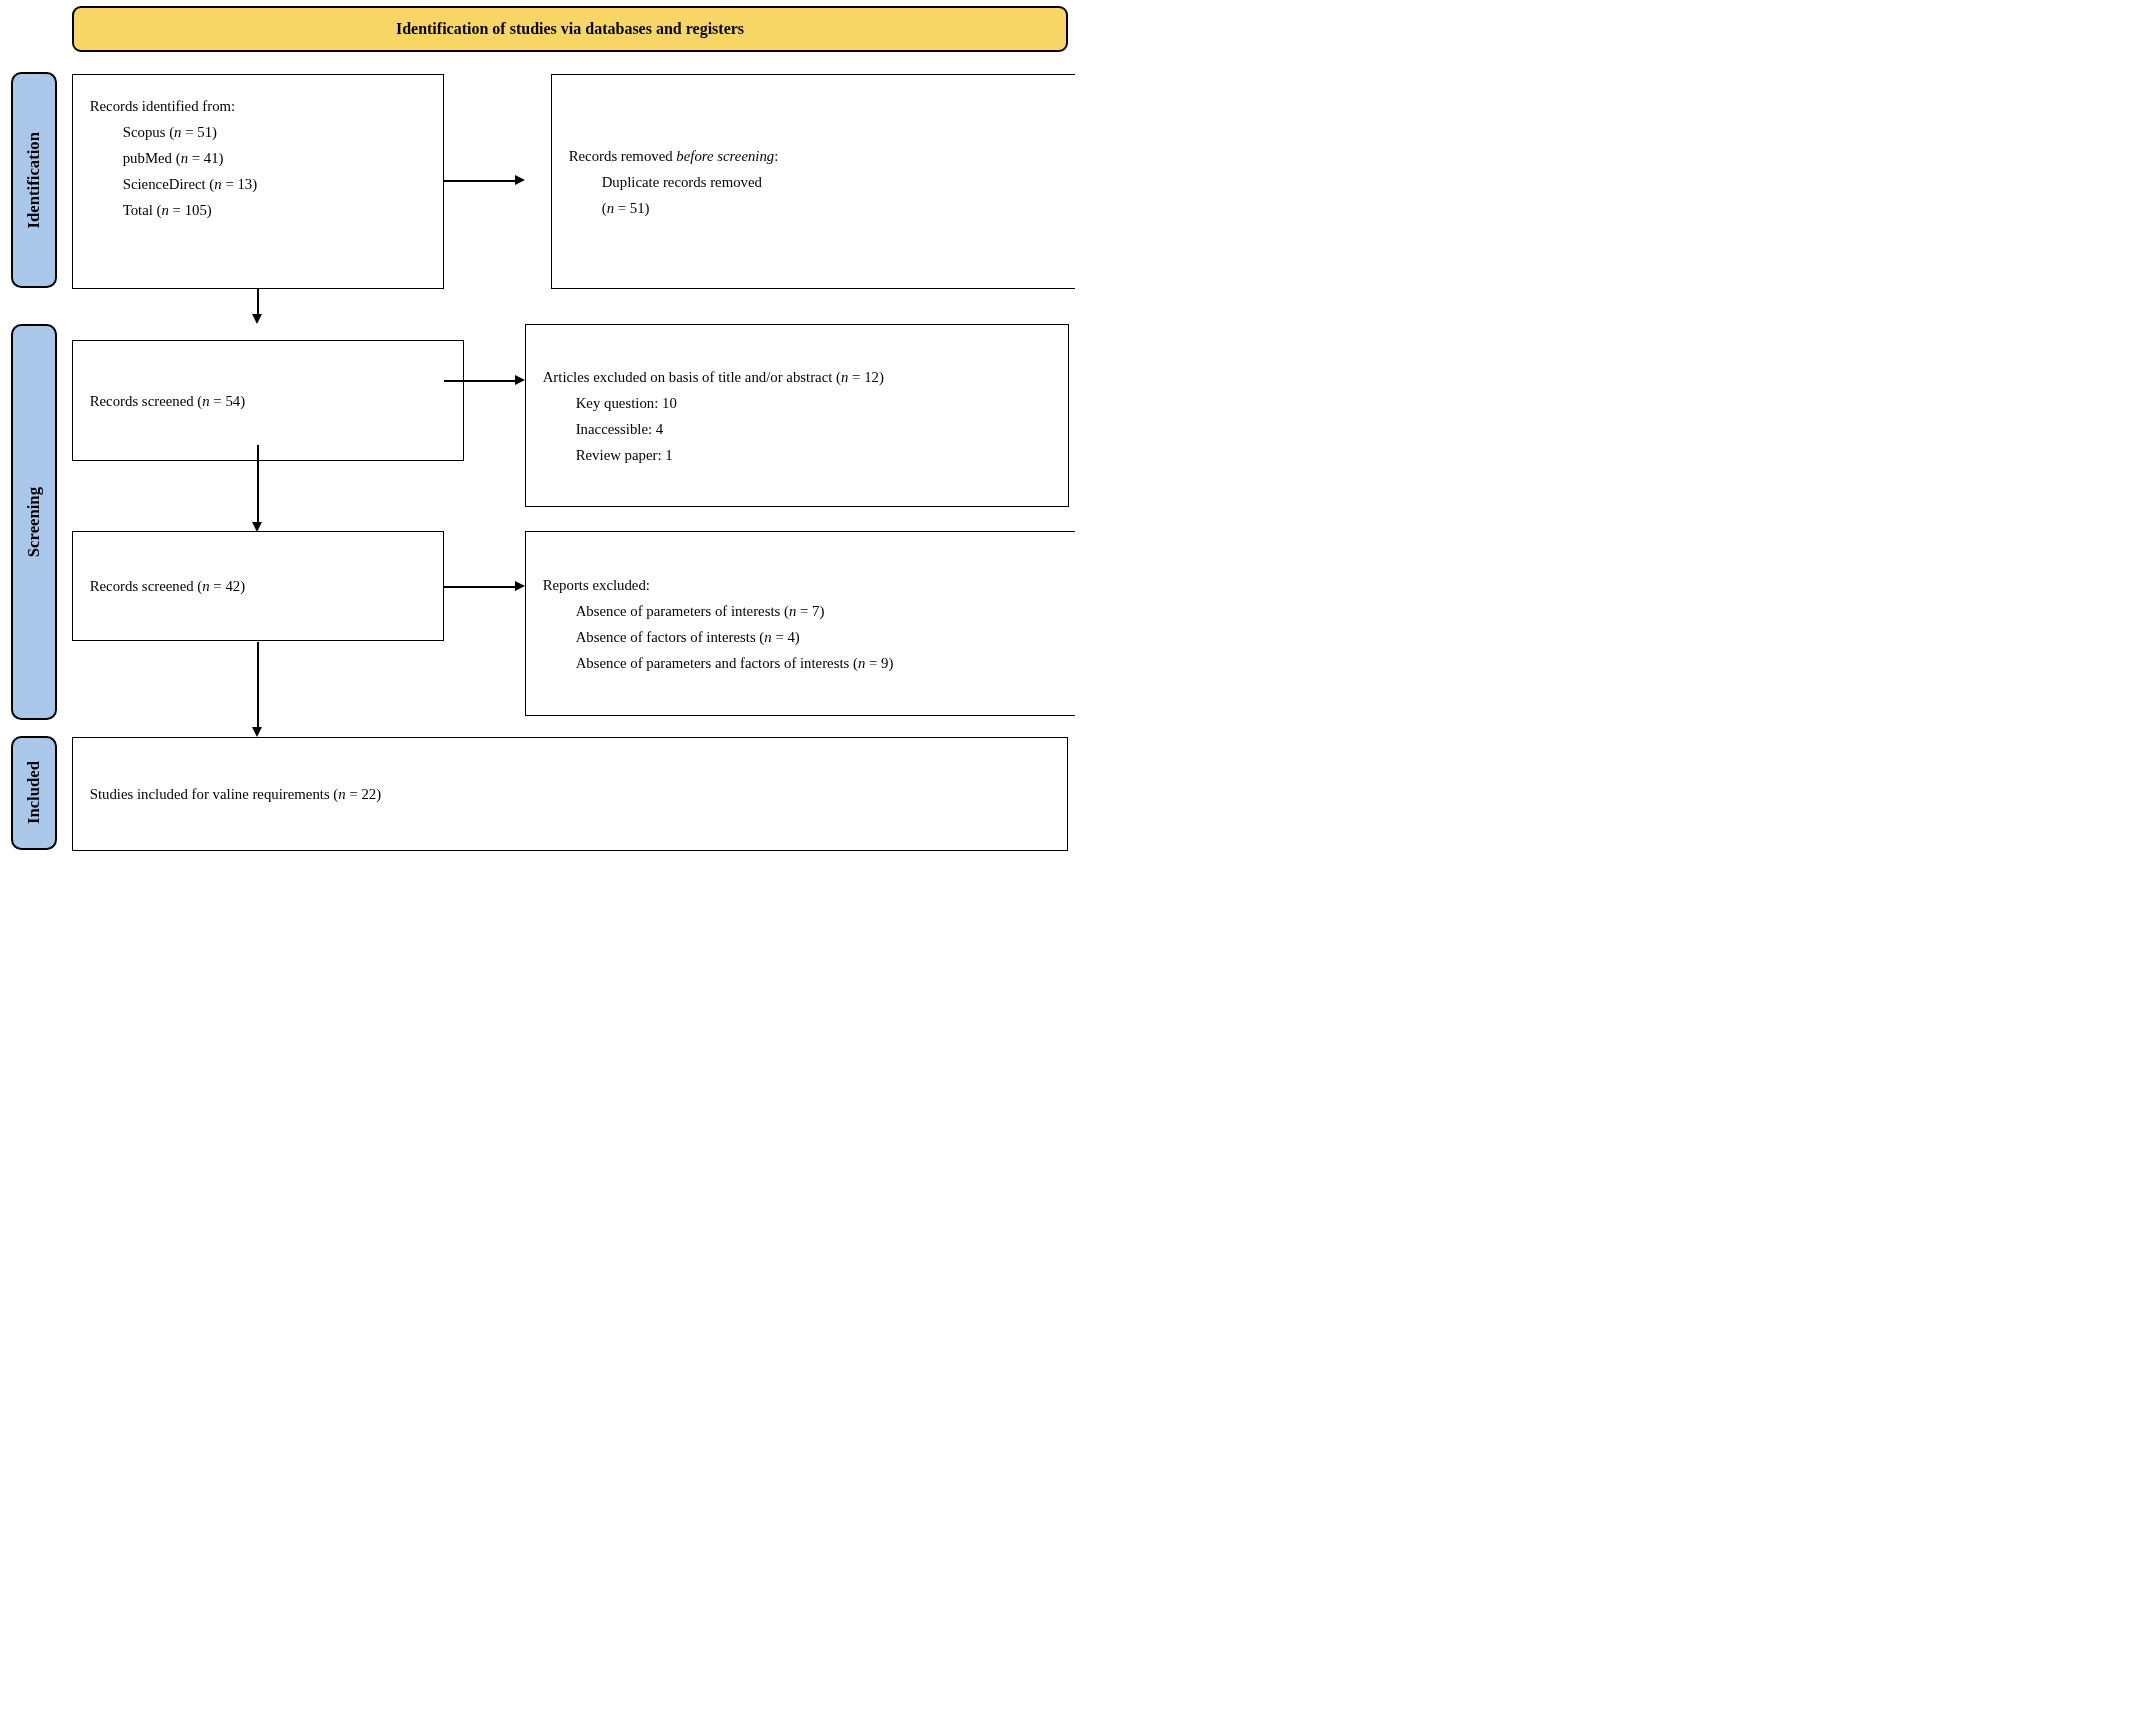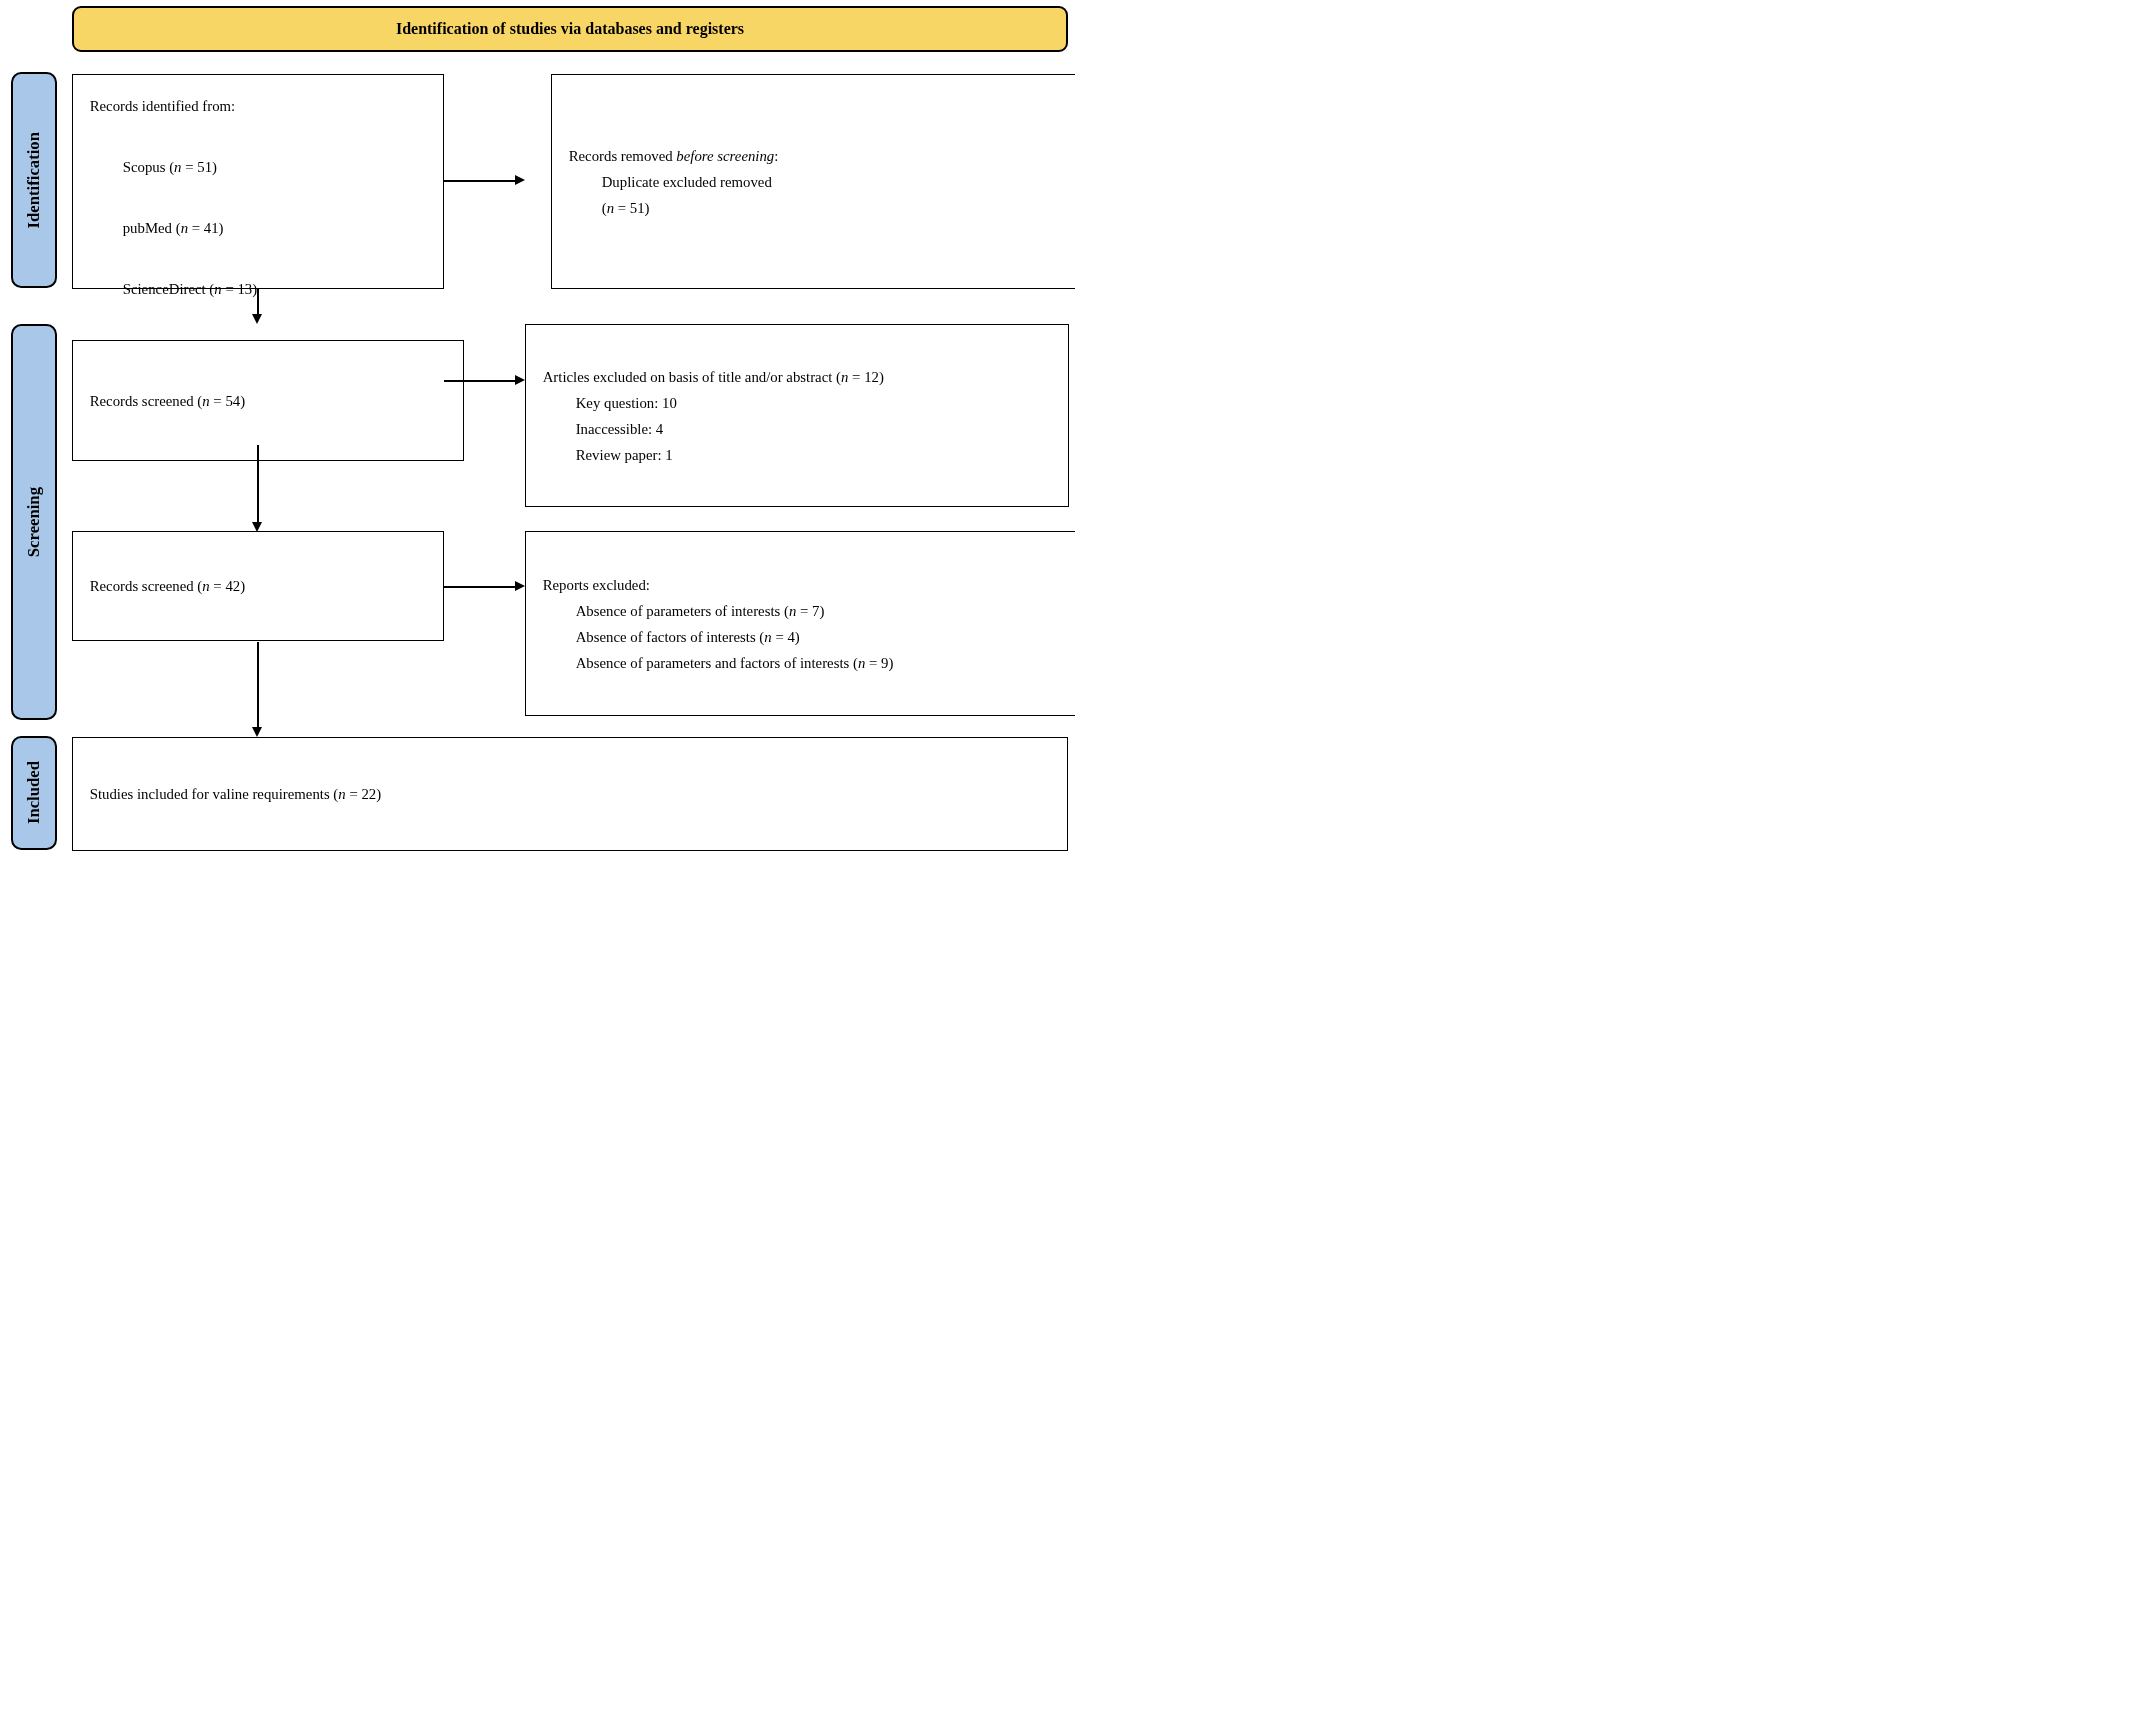"Records identified from:" .content.top { gap: 35px -> none }
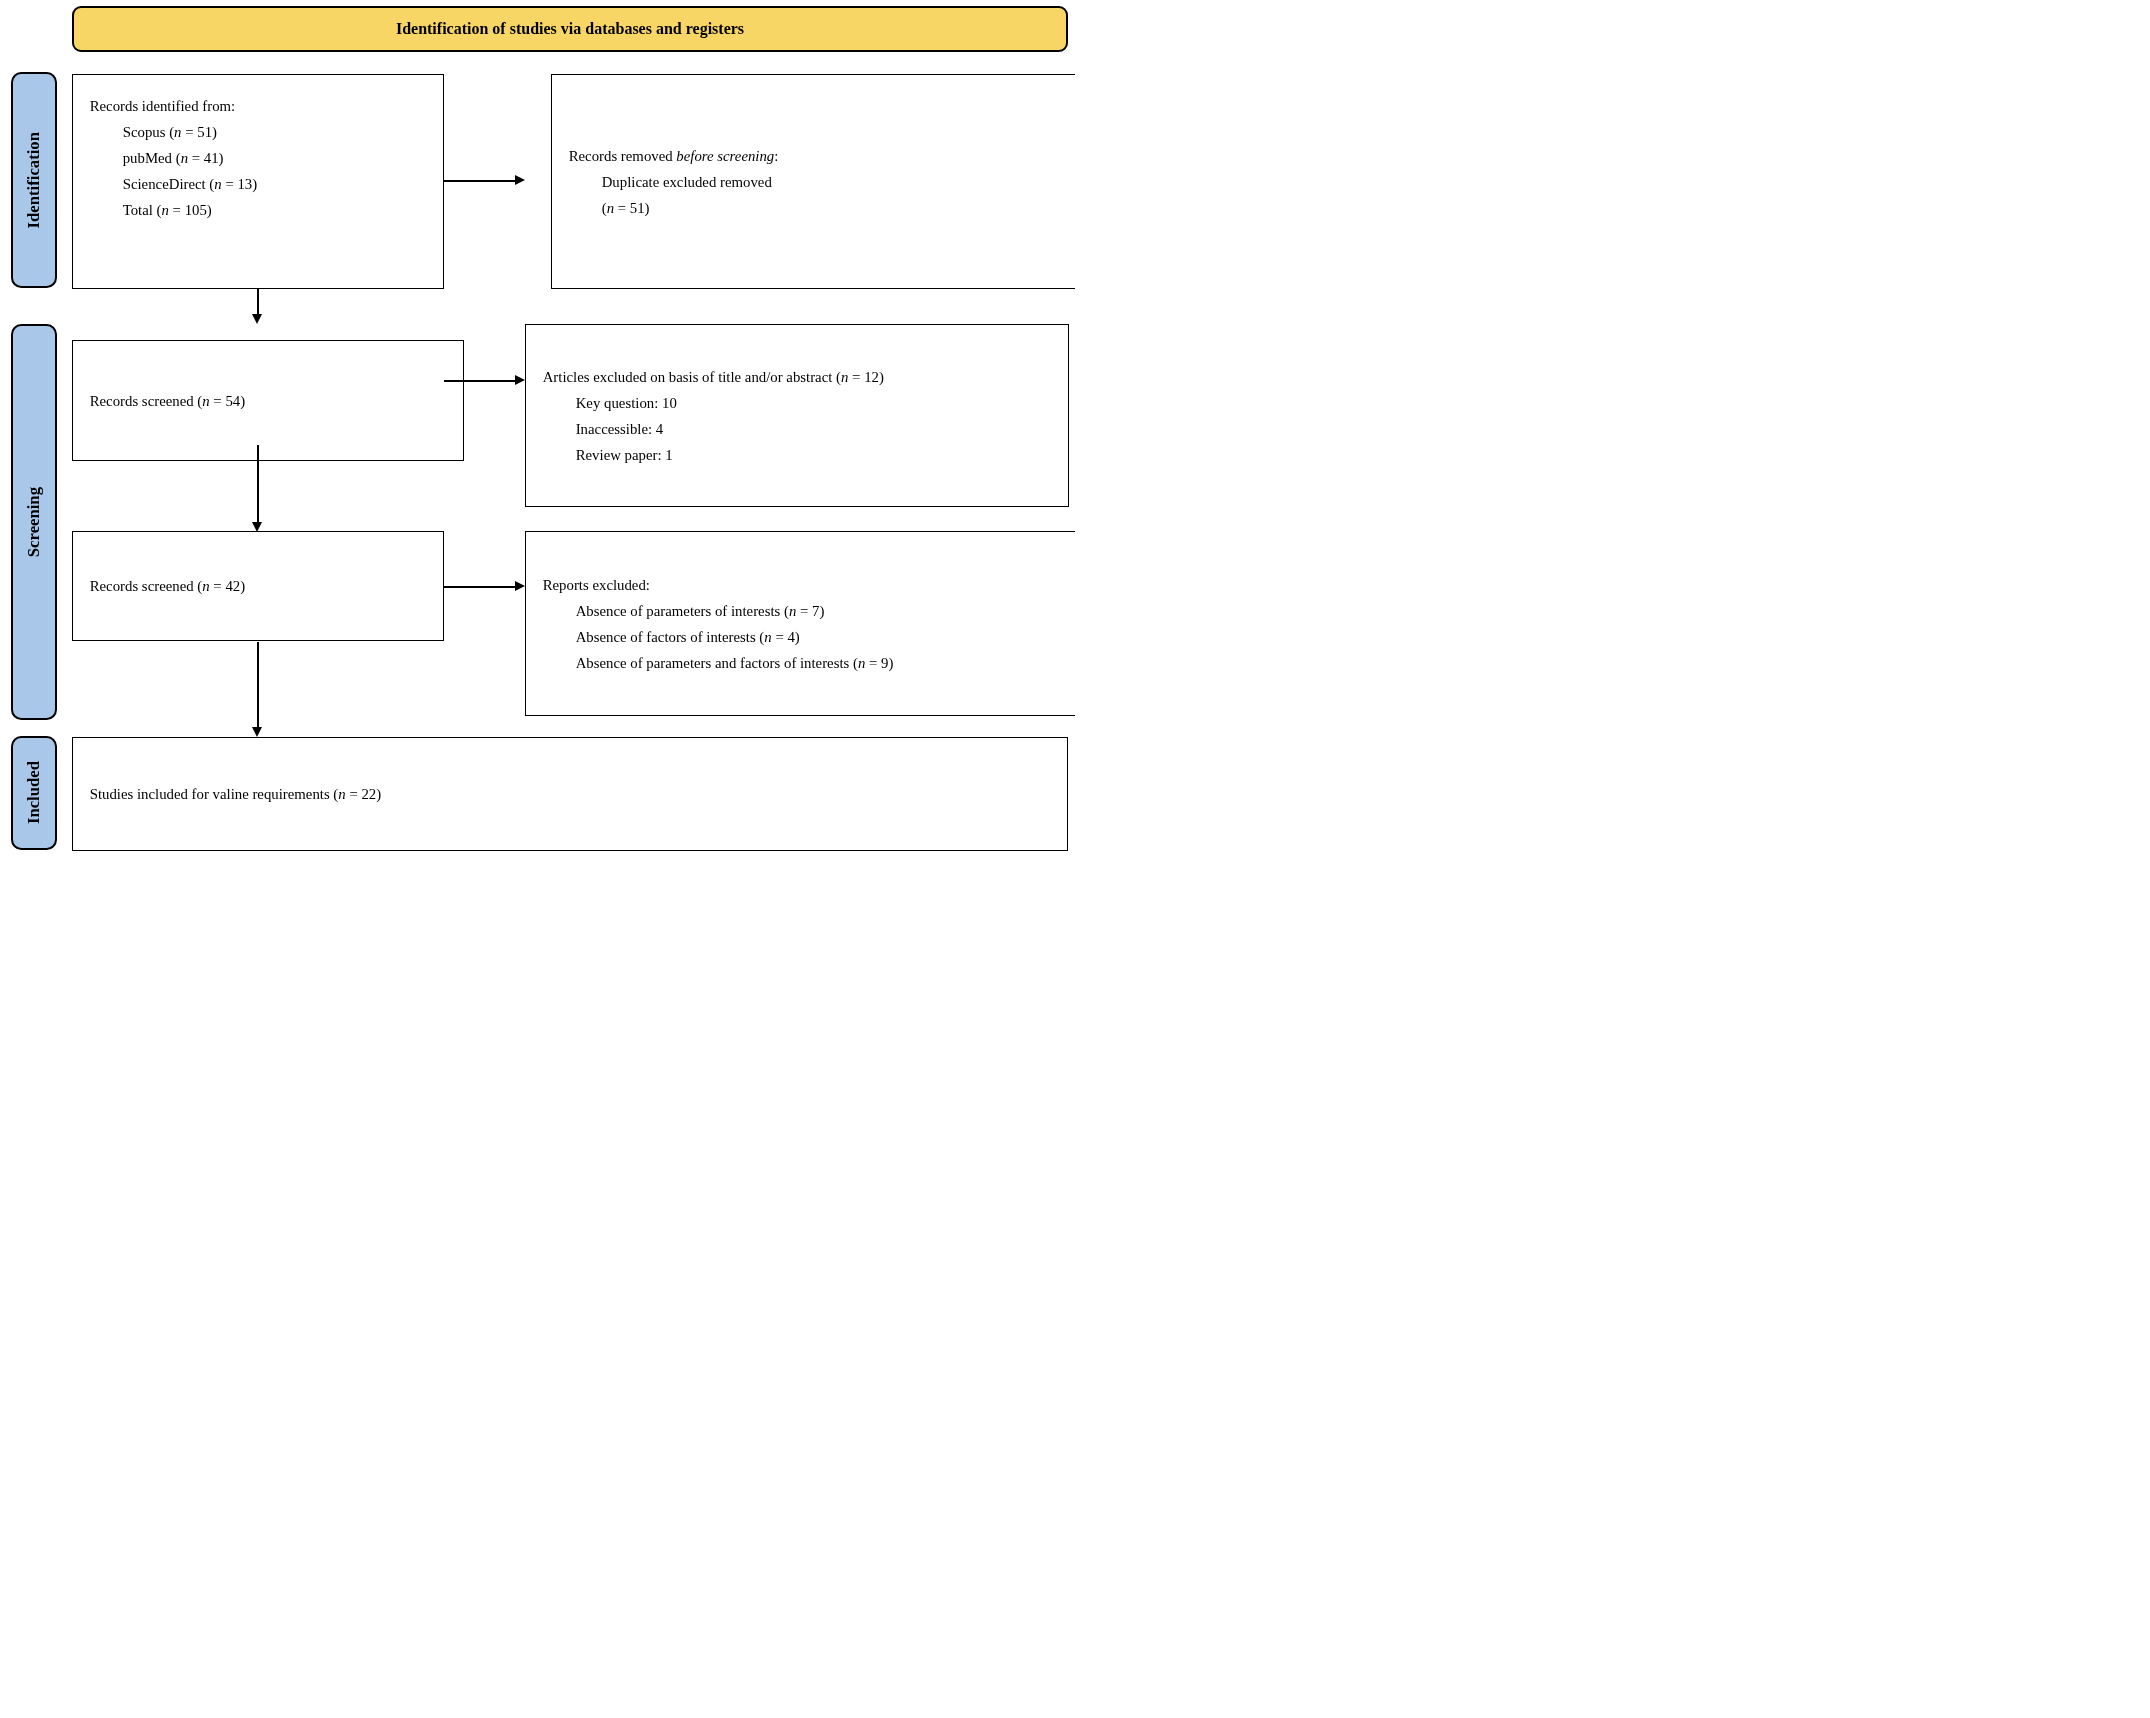"Duplicate excluded removed" div.line { text: excluded -> records }
